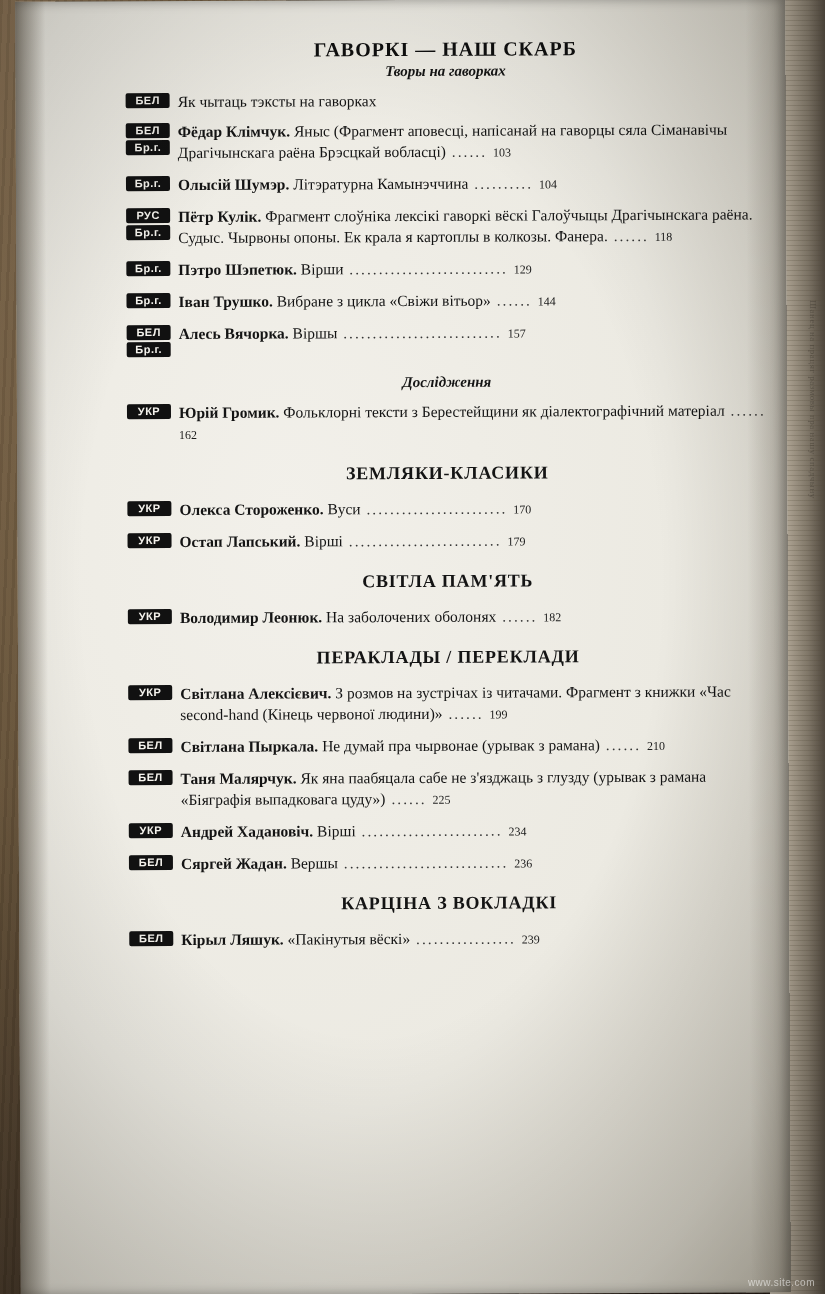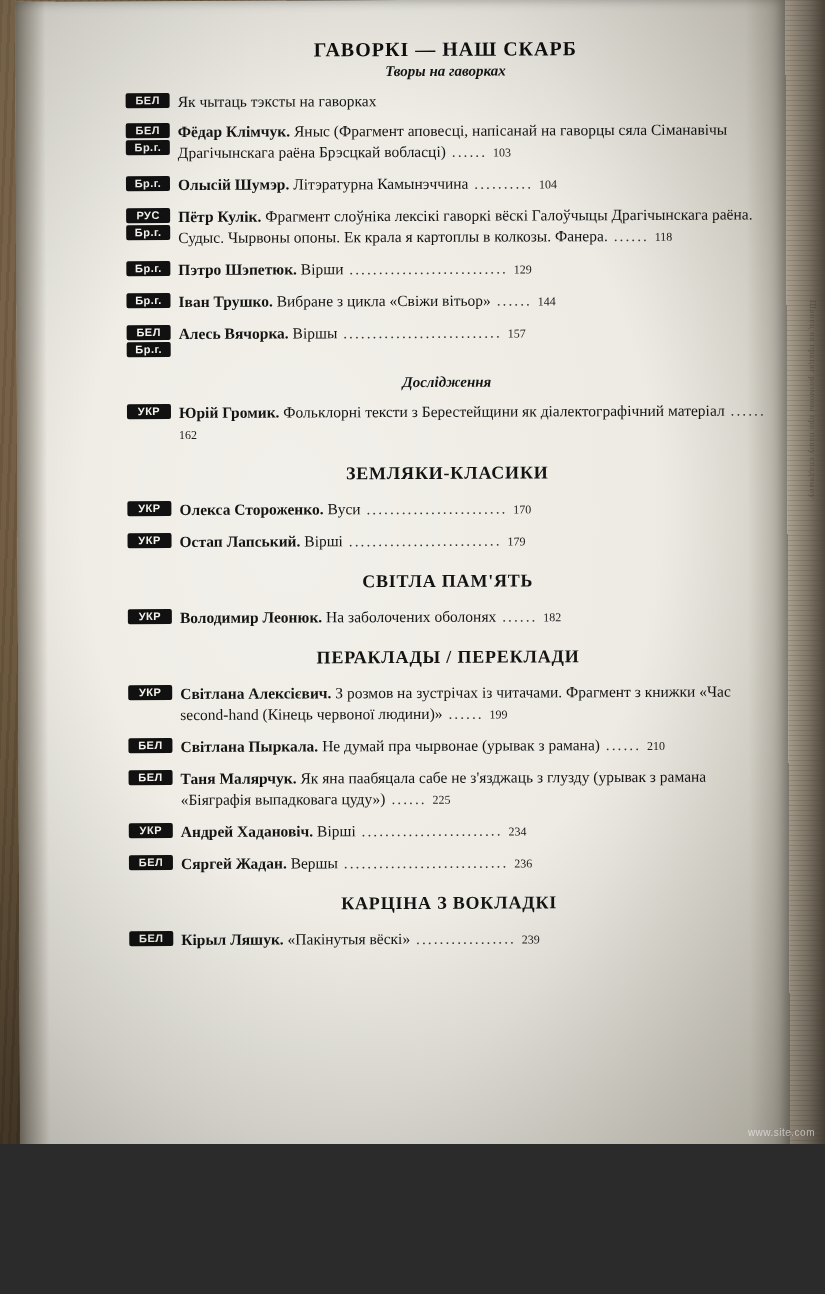"www.site.com" #page { height: 1144px -> 1294px }
